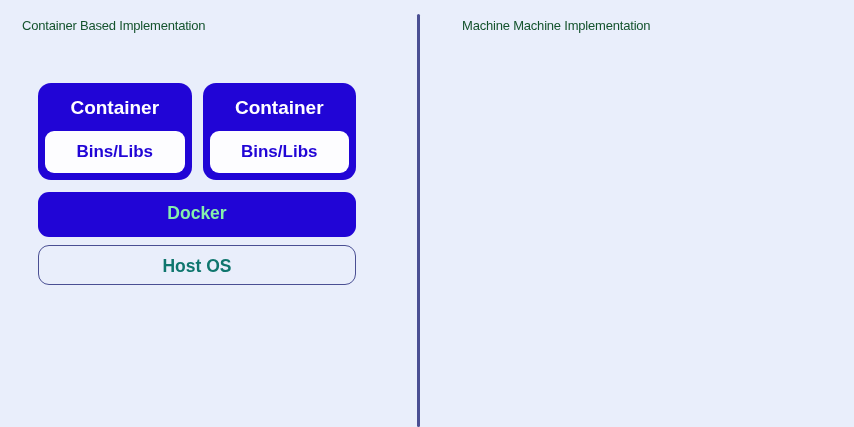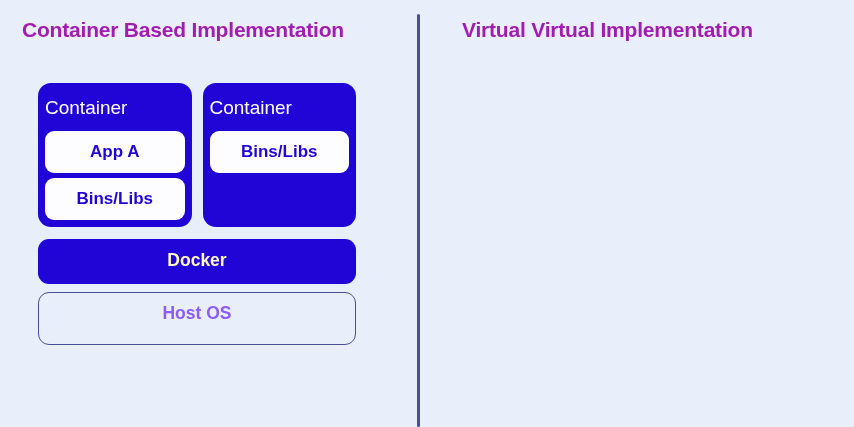"Container Based Implementation" .panel-title { color: #a21caf -> #14532d; font-size: 21px -> 13px; font-weight: bold -> normal }
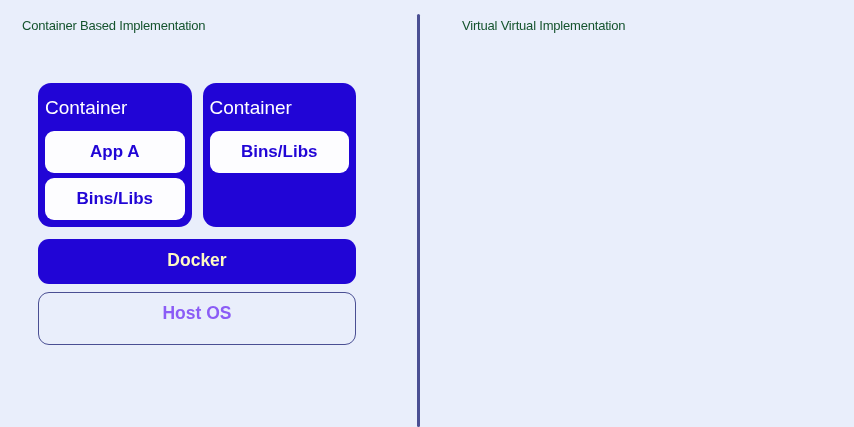"Virtual Virtual Implementation" div.panel-title { text: Virtual Virtual -> Machine Machine }
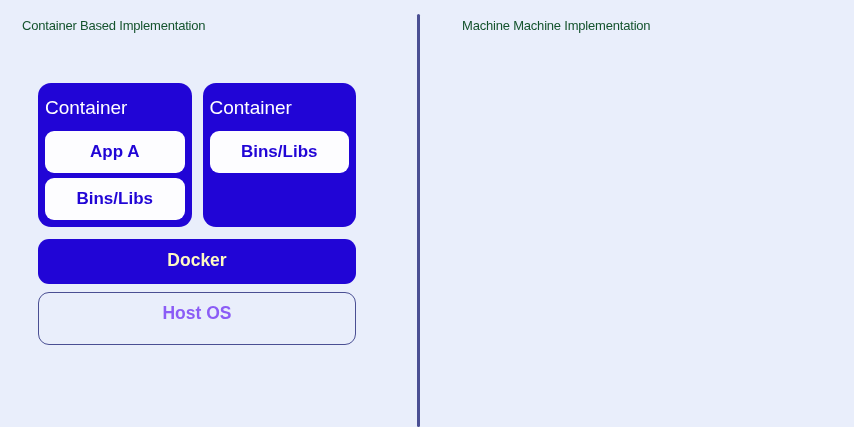"Container" .unit-header { font-weight: normal -> bold; text-align: none -> center }
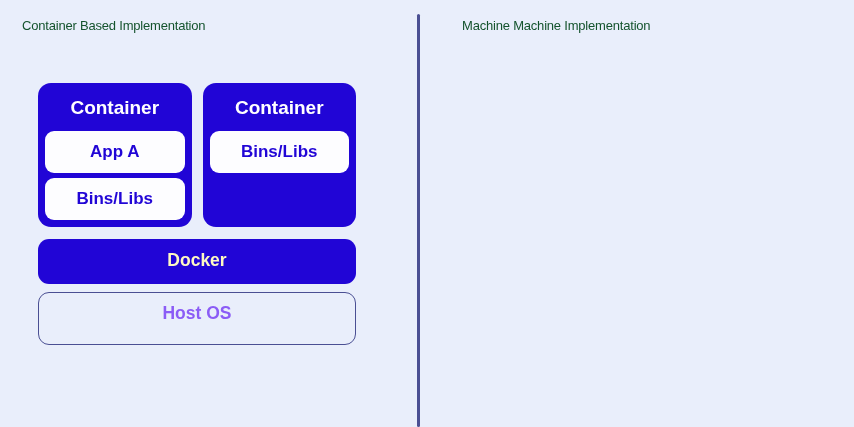"App A" div.inner-box { html: <div>App A</div> -> none }
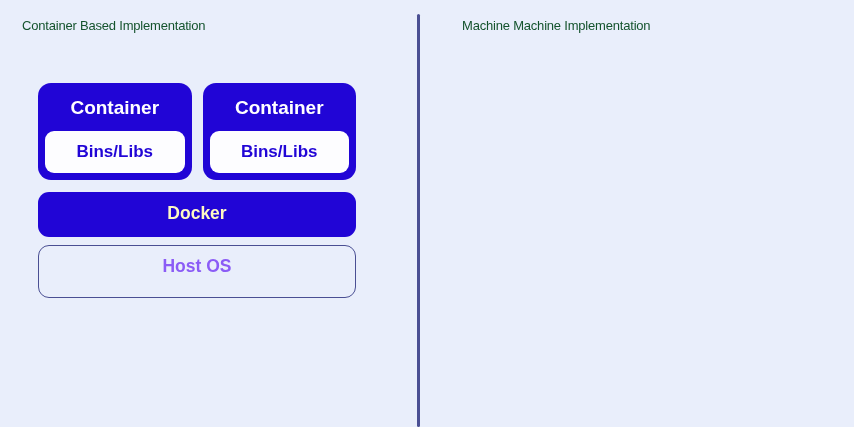"Docker" .bar-solid { color: #fef9c3 -> #86efac }
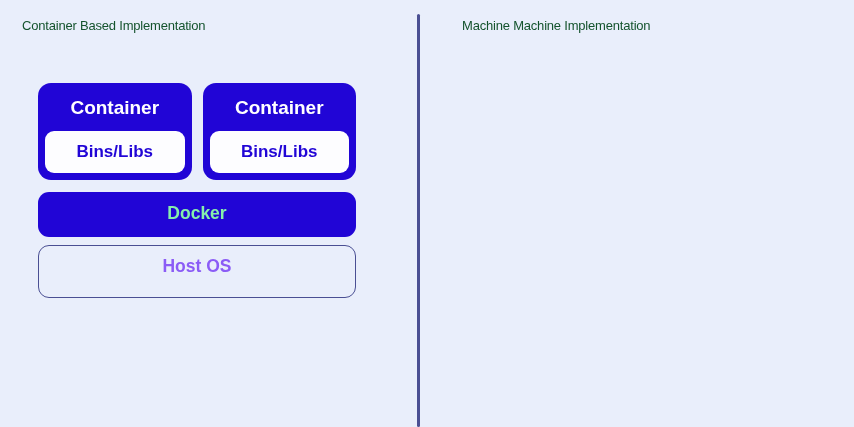"Host OS" .bar-outline { color: #8b5cf6 -> #0f766e; padding: 12px 0 22px 0 -> 12px 0 9px 0 }
